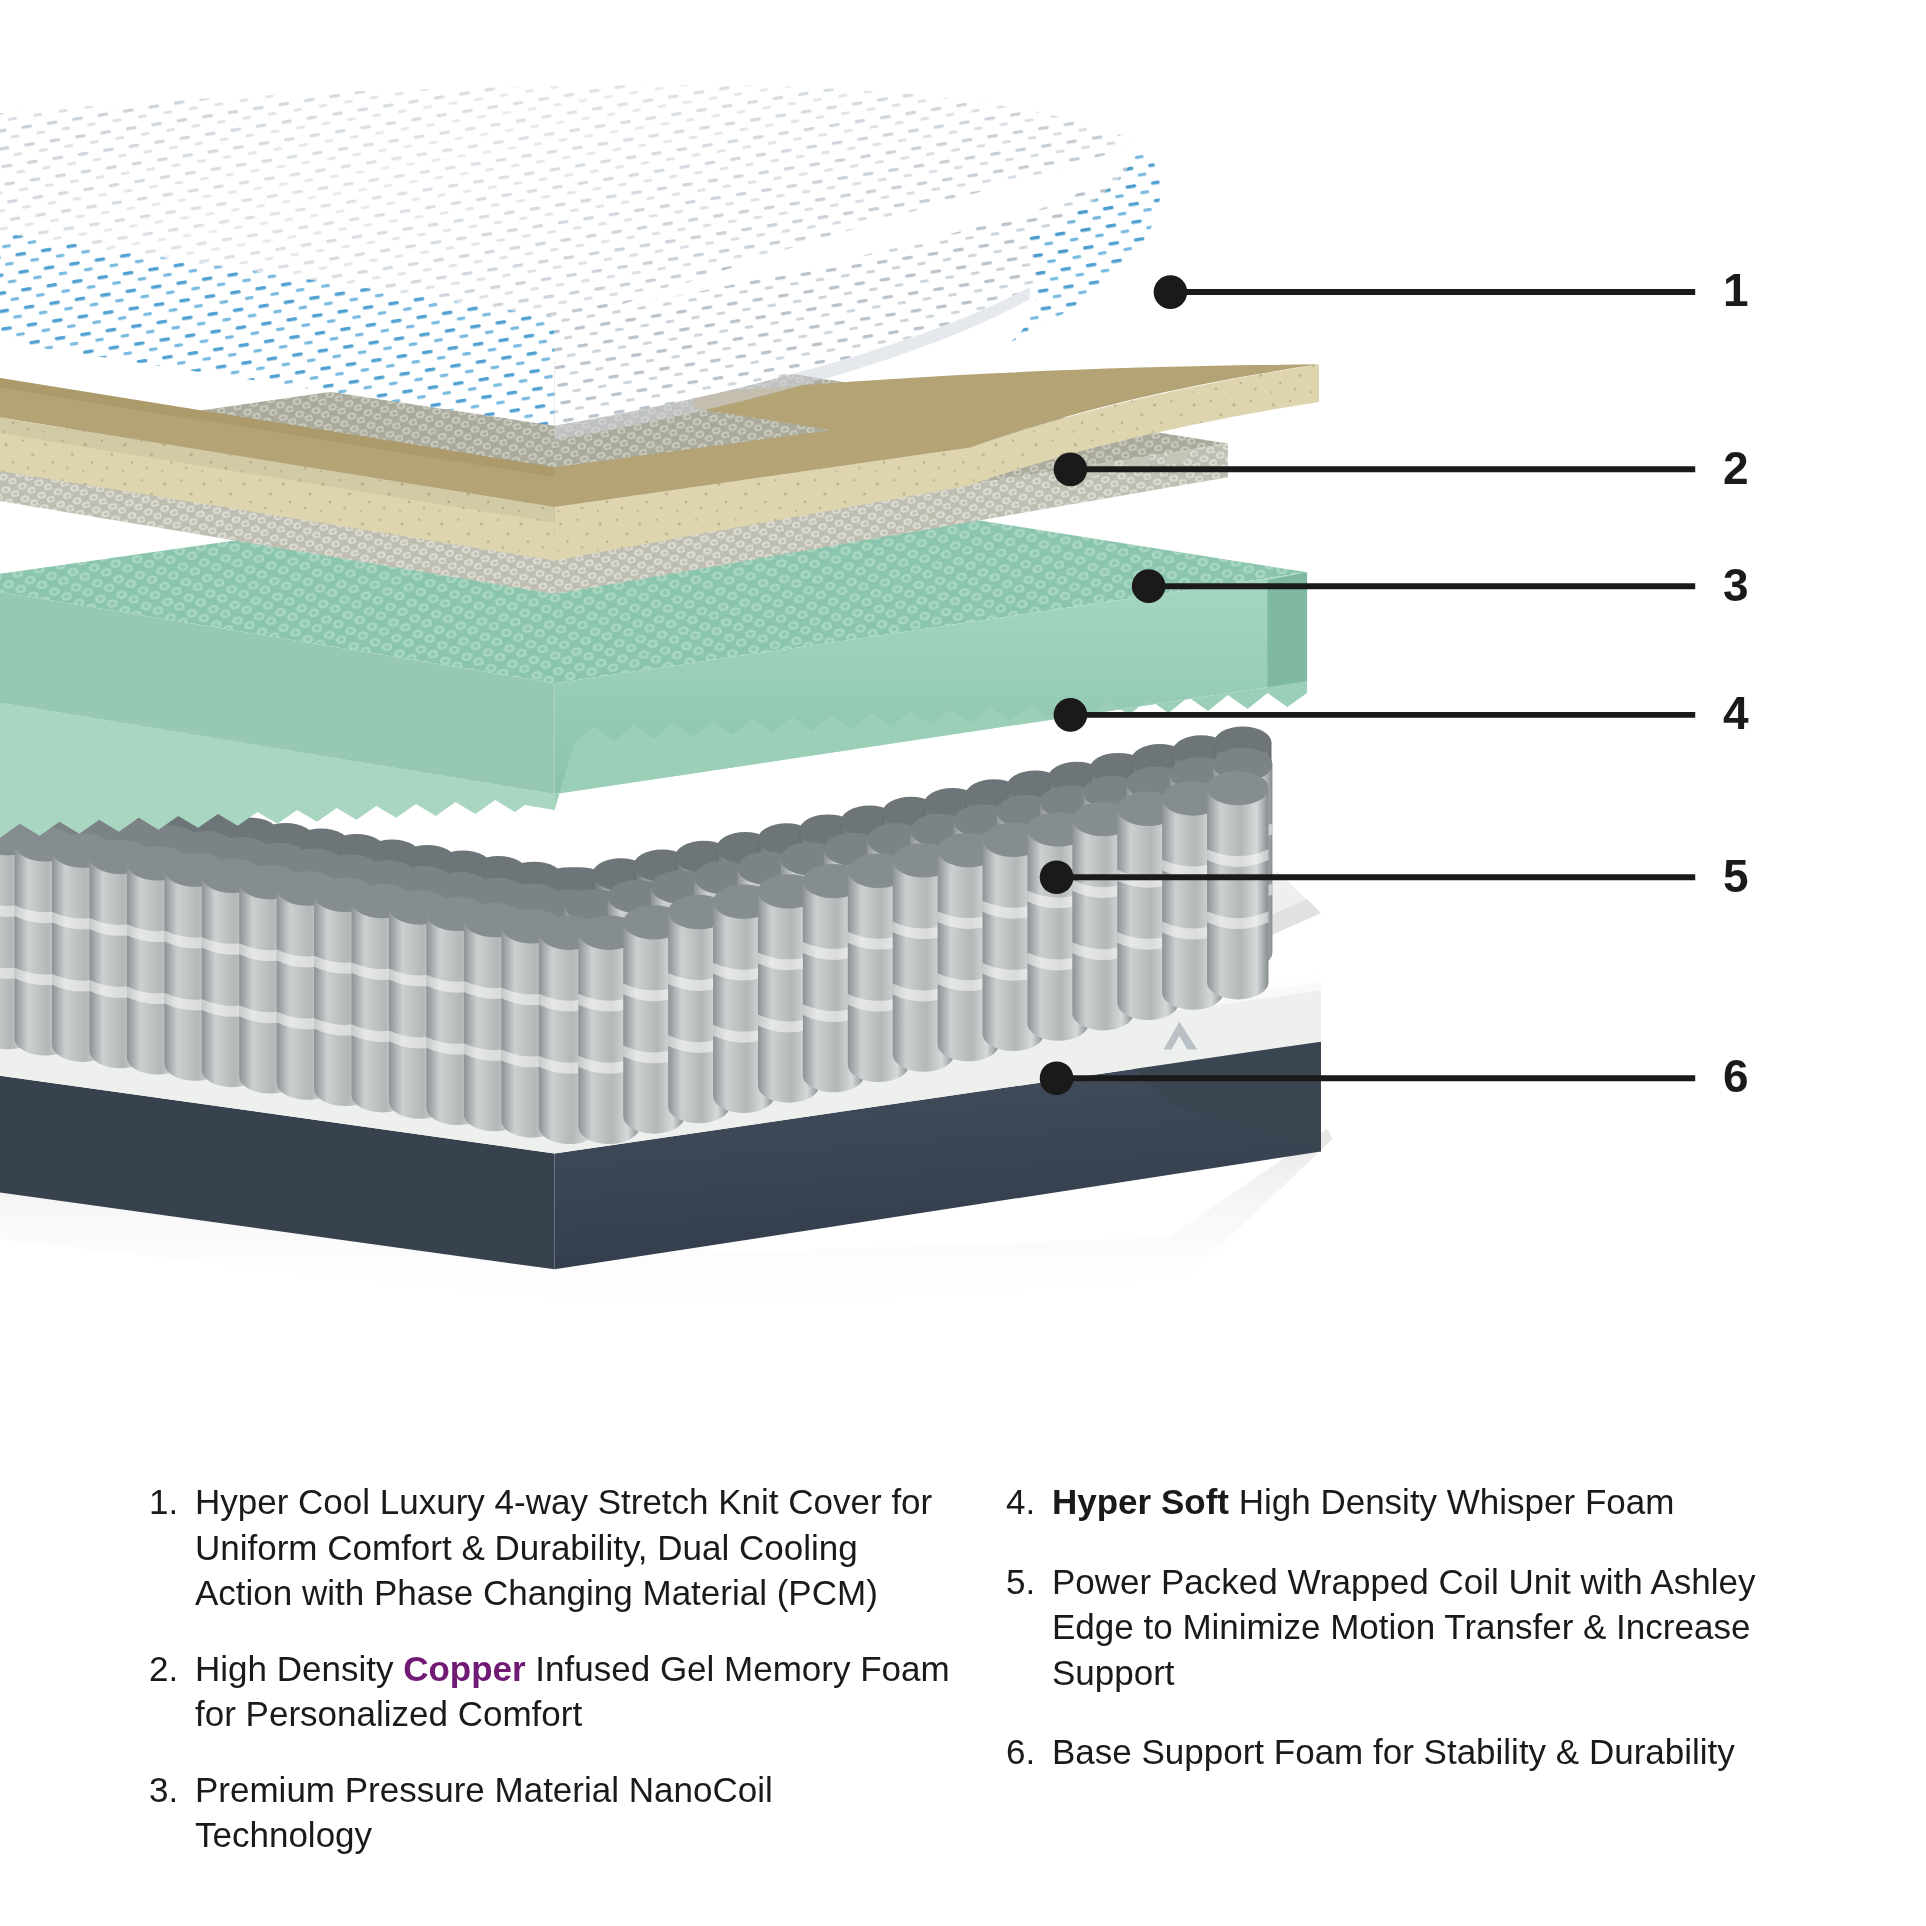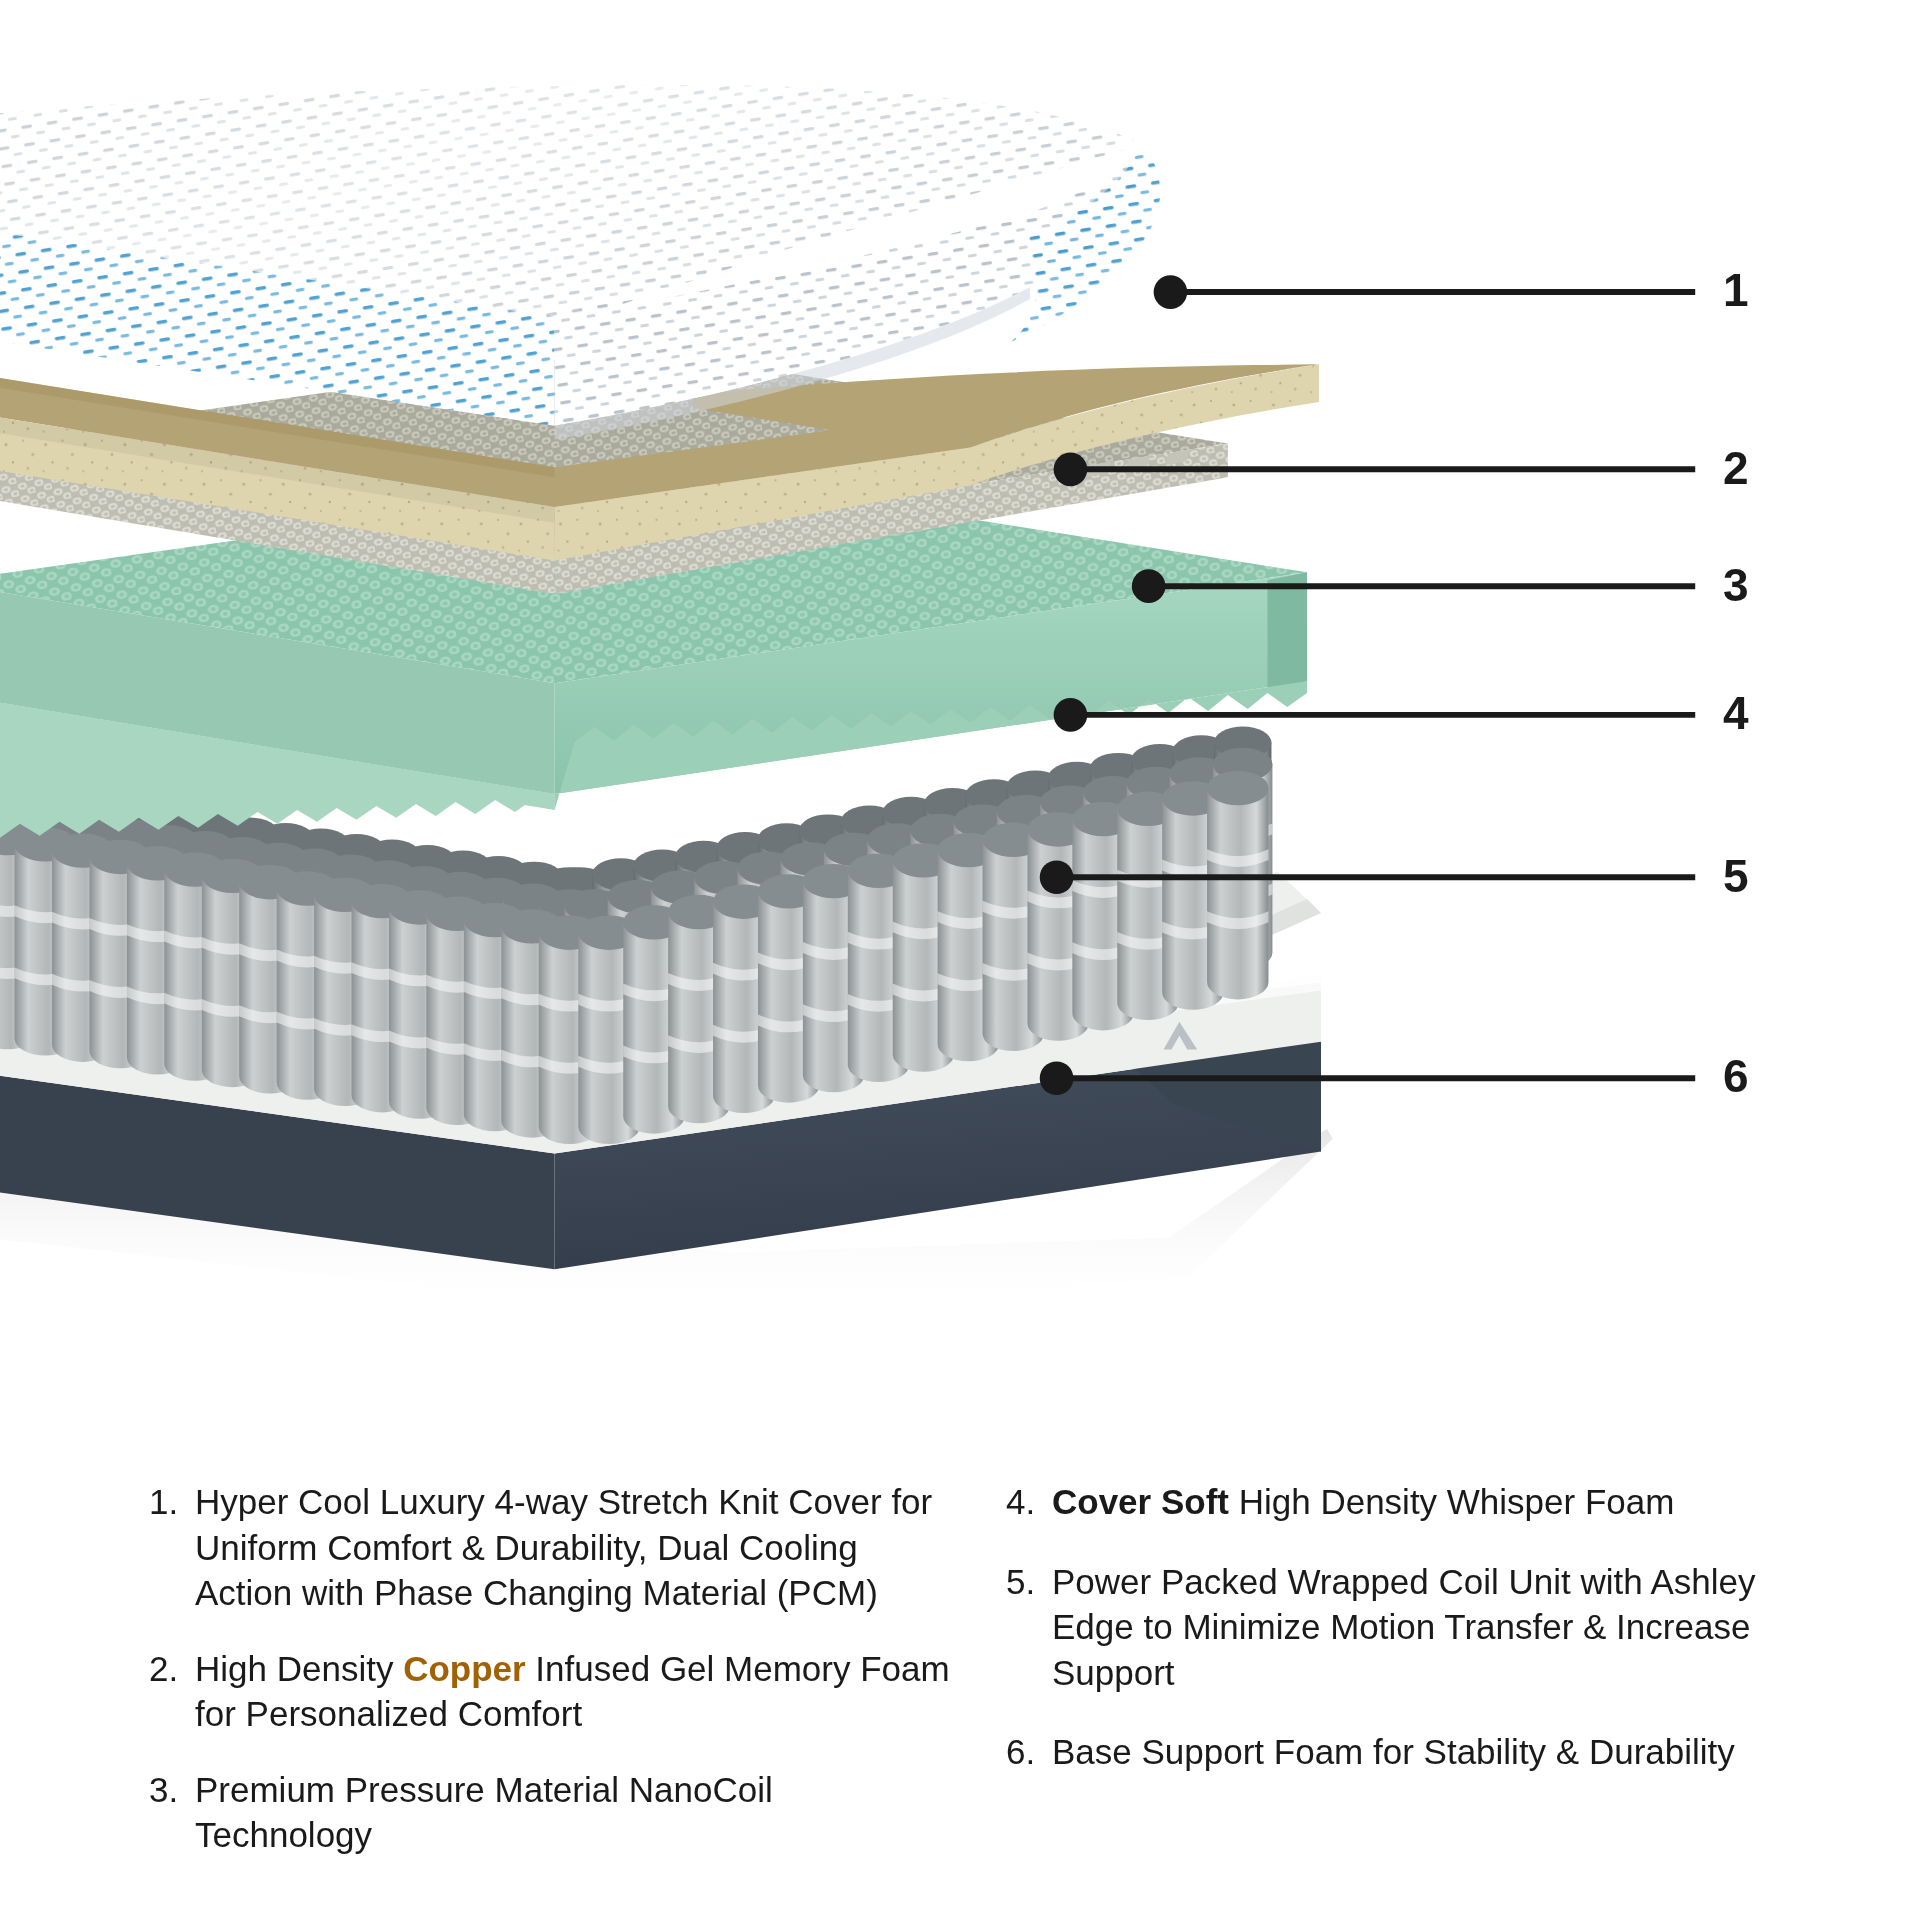"Cover Soft" b { text: Cover -> Hyper }
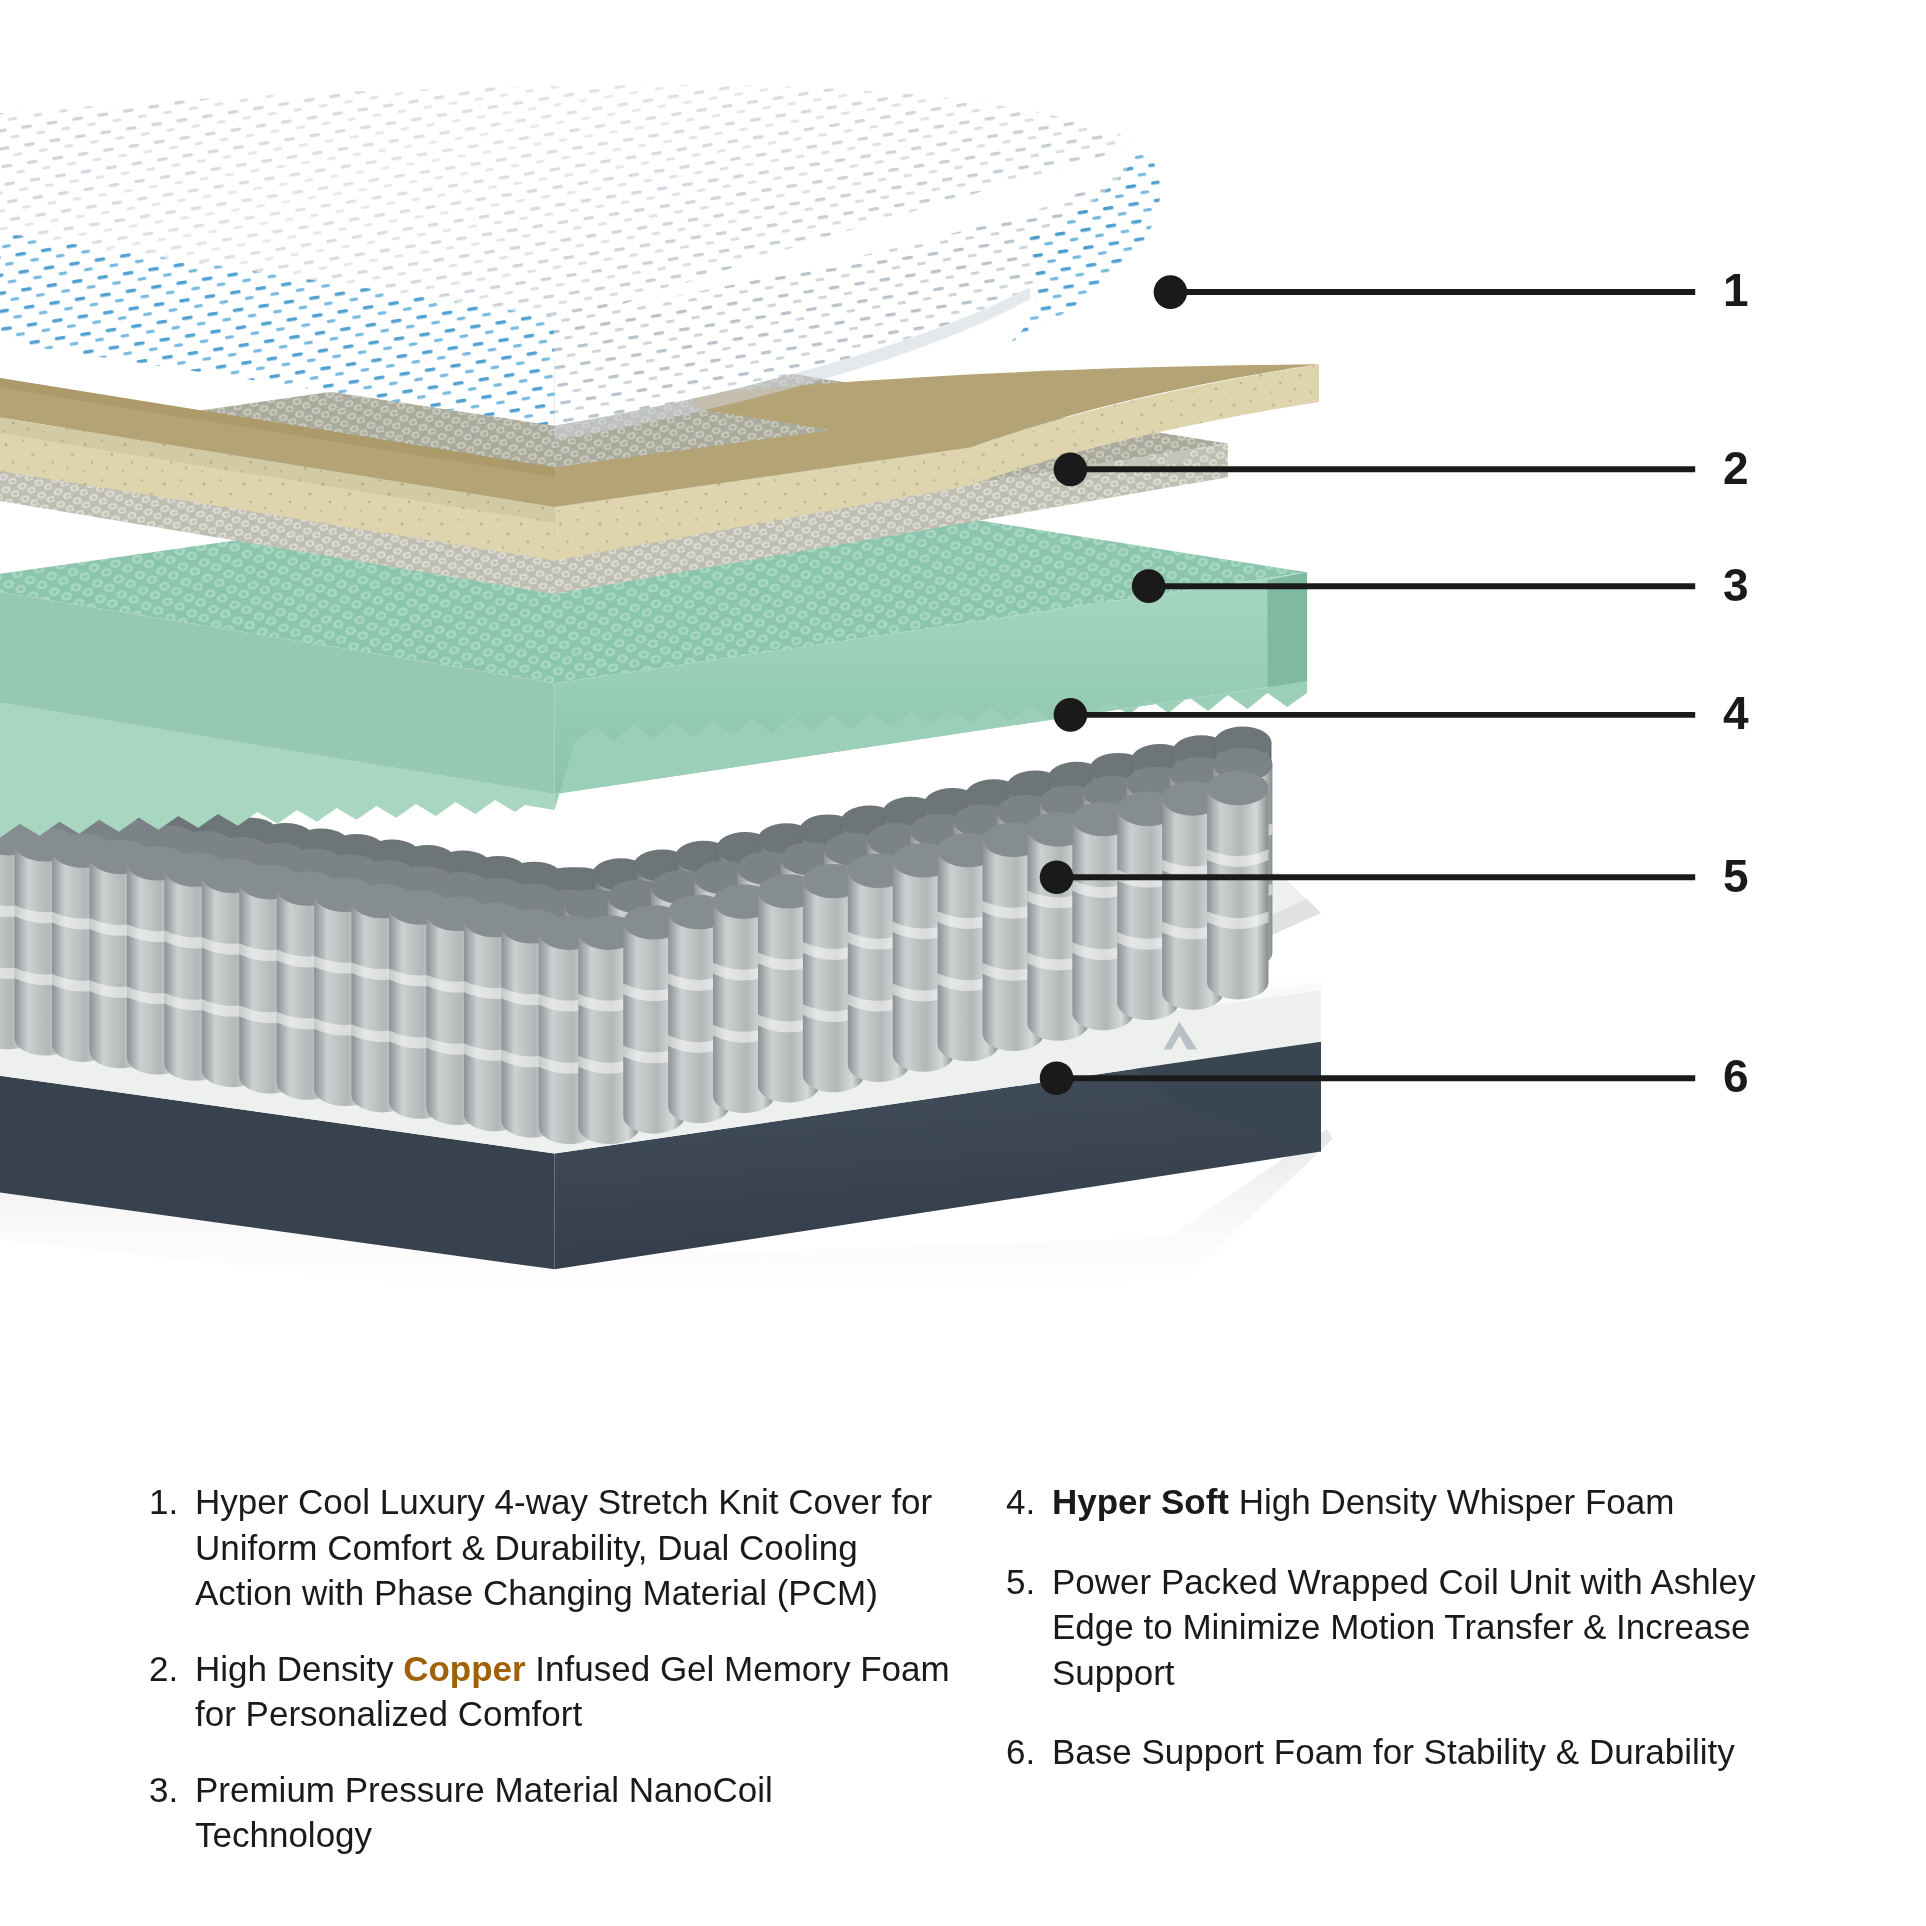"Copper" .legend-text .copper { color: #a16207 -> #701a75 }
